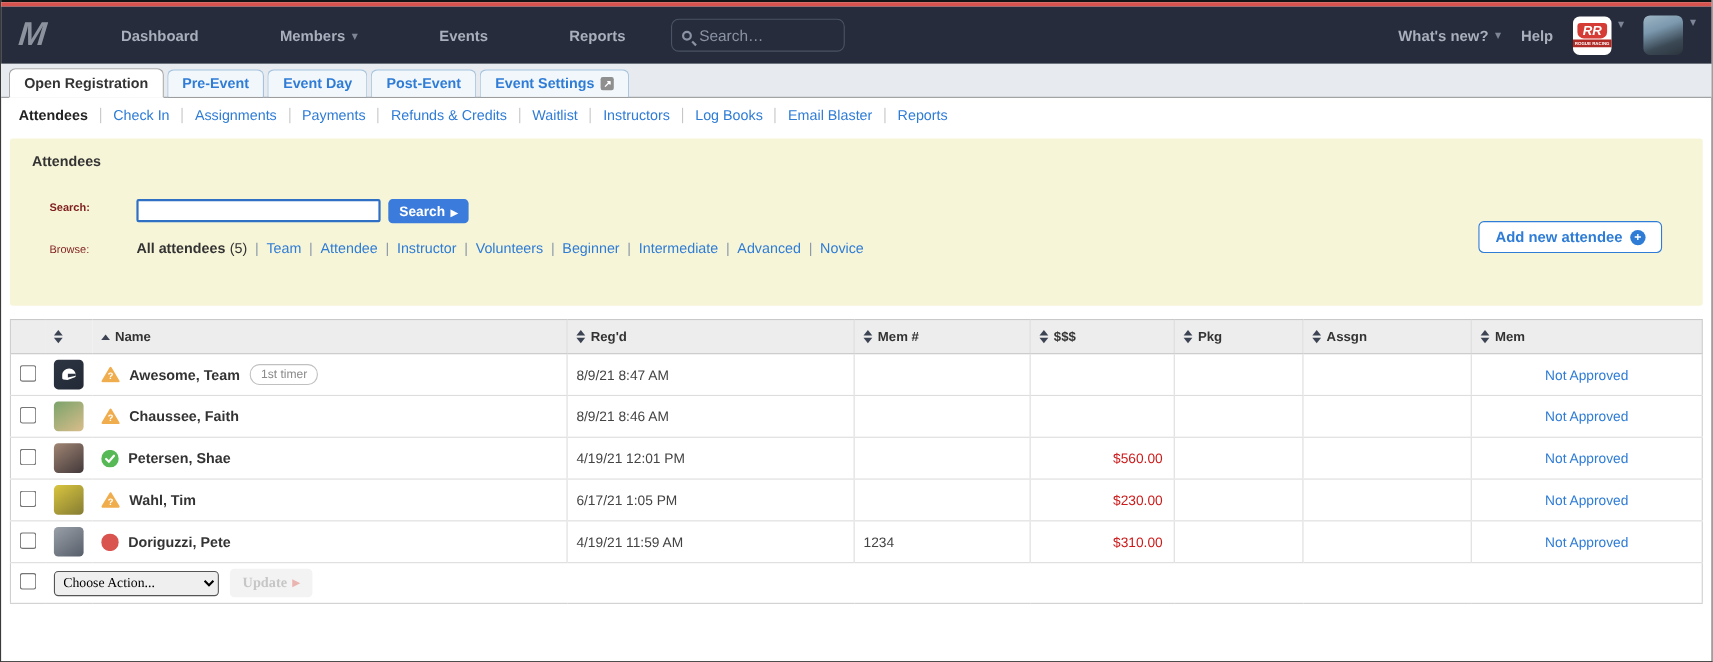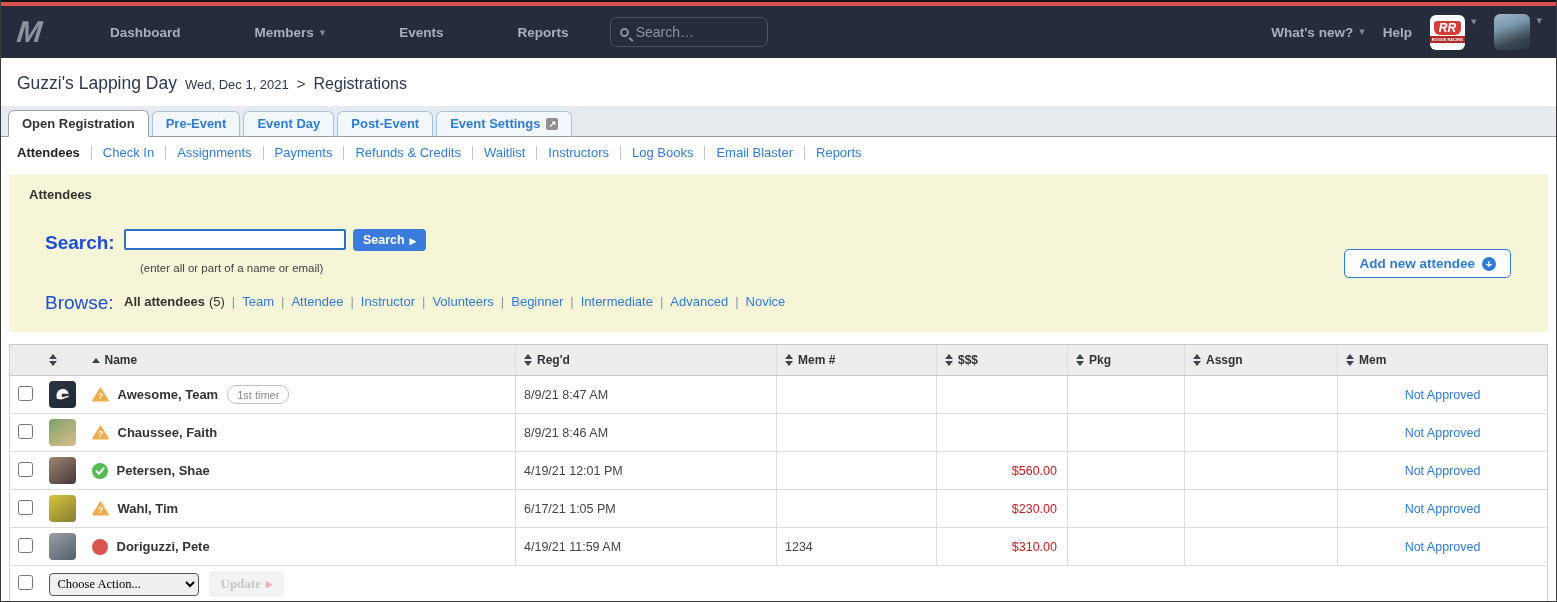"Guzzi's Lapping Day" div.breadcrumb { html: <div> <span>Guzzi's Lapping Day</span> <span>Wed, Dec 1, 2021</span> <span>&gt;</span> <span>Registrations</span> </div> -> none }
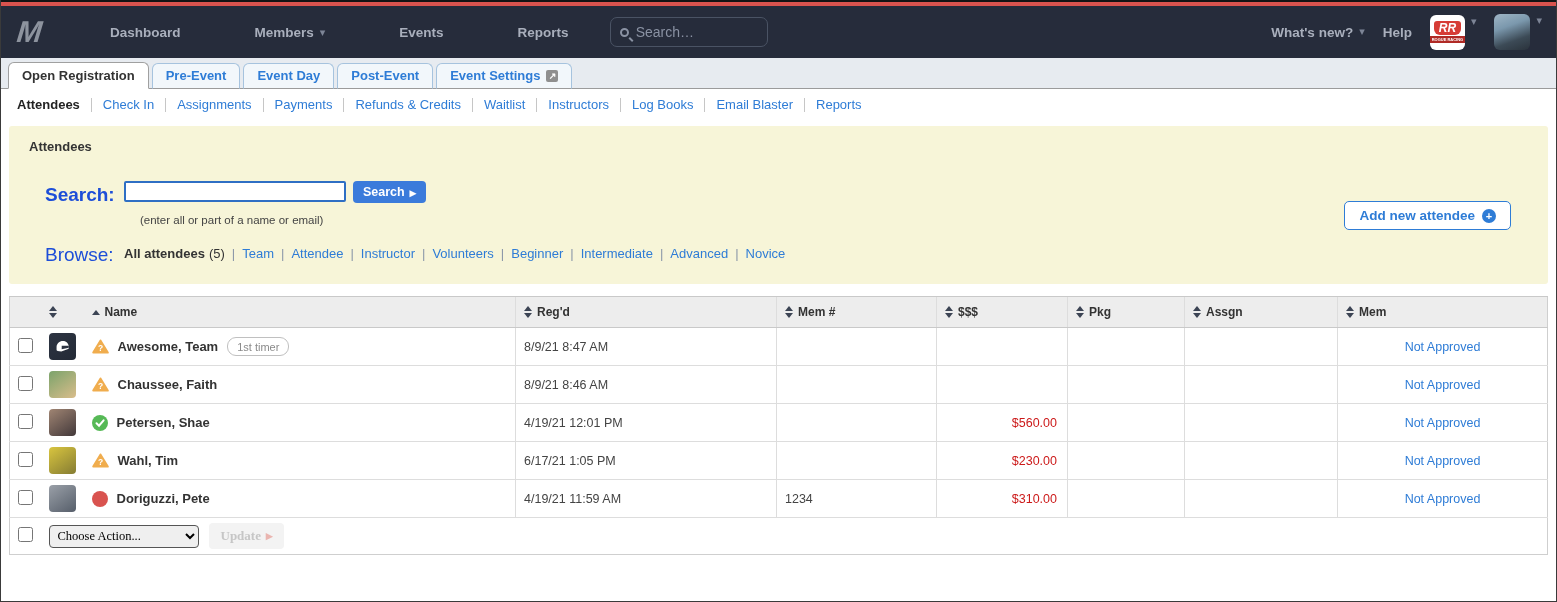"Search:" .form-label { color: #1d4ed8 -> #7f1d1d; font-size: 19px -> 10px }
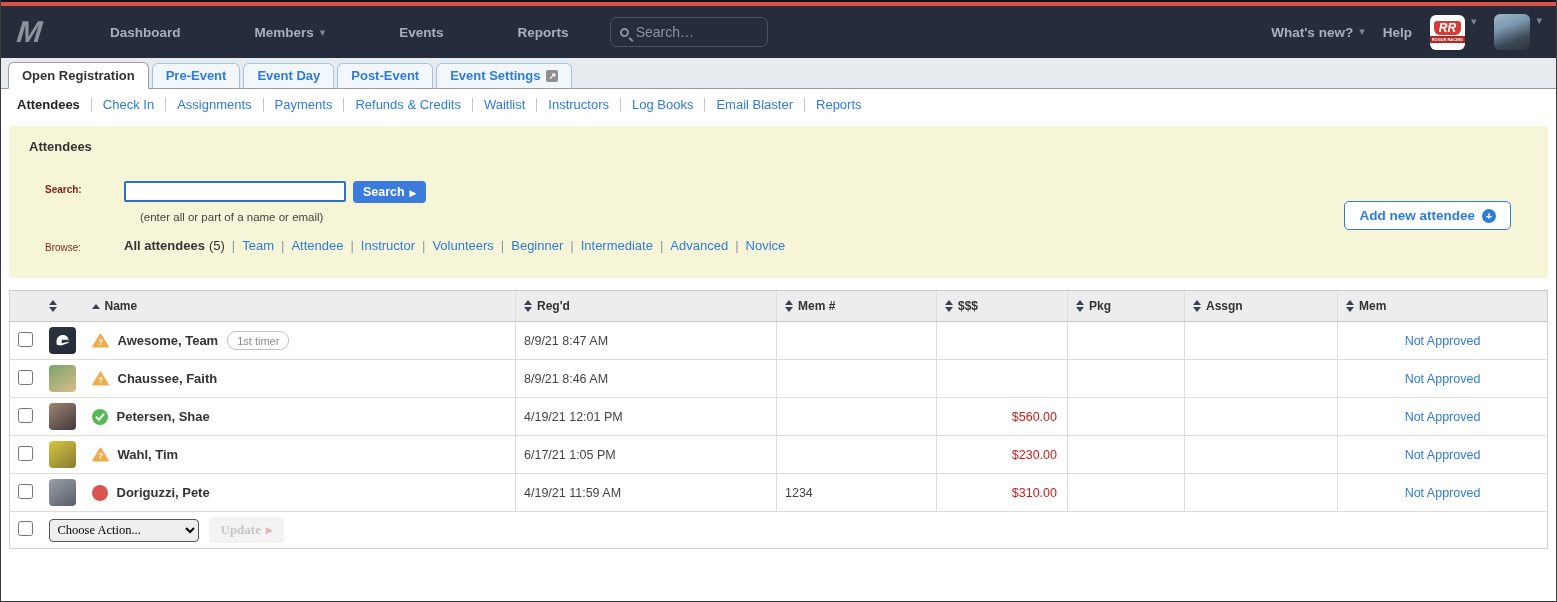"(enter all or part of" div.hint { html: <div>(enter all or part of a name or email)</div> -> none }
